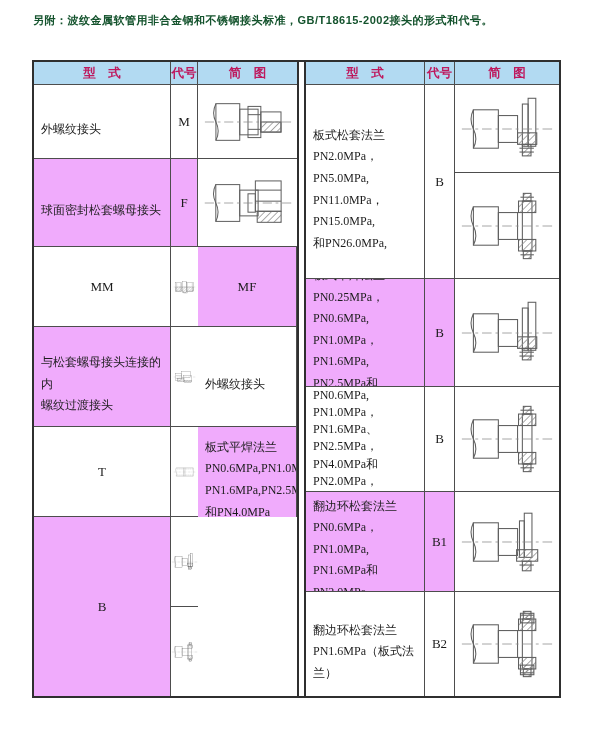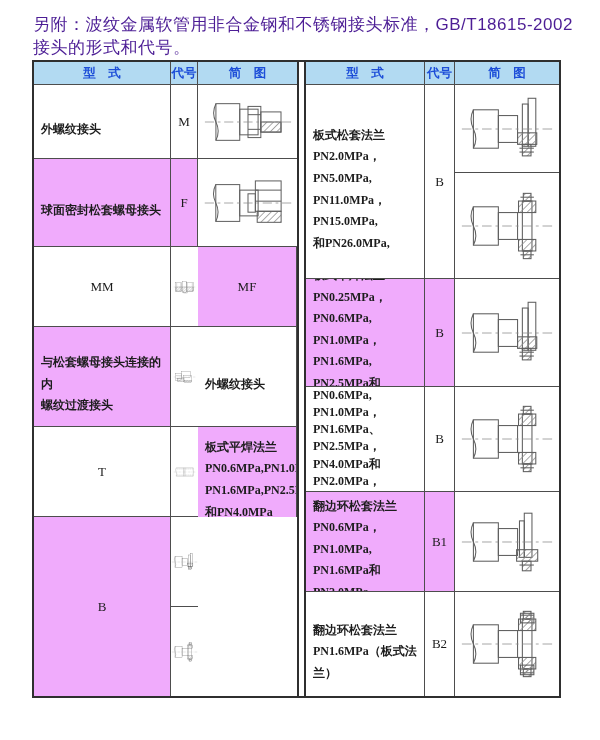"另附：波纹金属软管用非合金钢和不锈钢接头标准，GB/T18615-2002接头的" .title { color: #4c1d95 -> #14532d; font-size: 17px -> 11px; font-weight: normal -> bold }
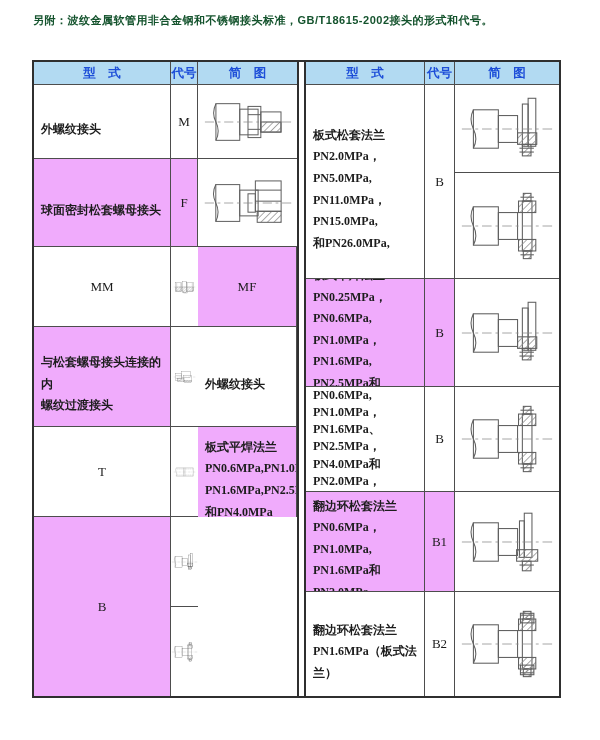"型 式" .hdr { color: #1d4ed8 -> #be185d }
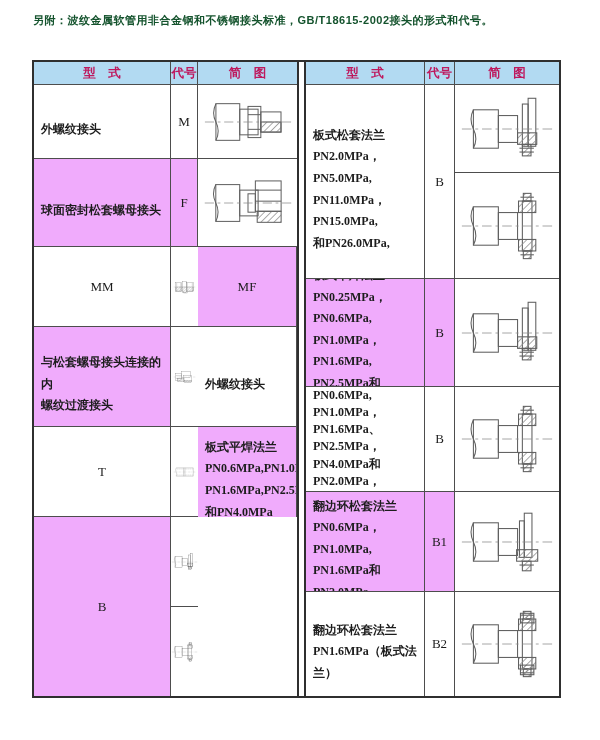"外螺纹接头" .type { font-weight: bold -> none }
